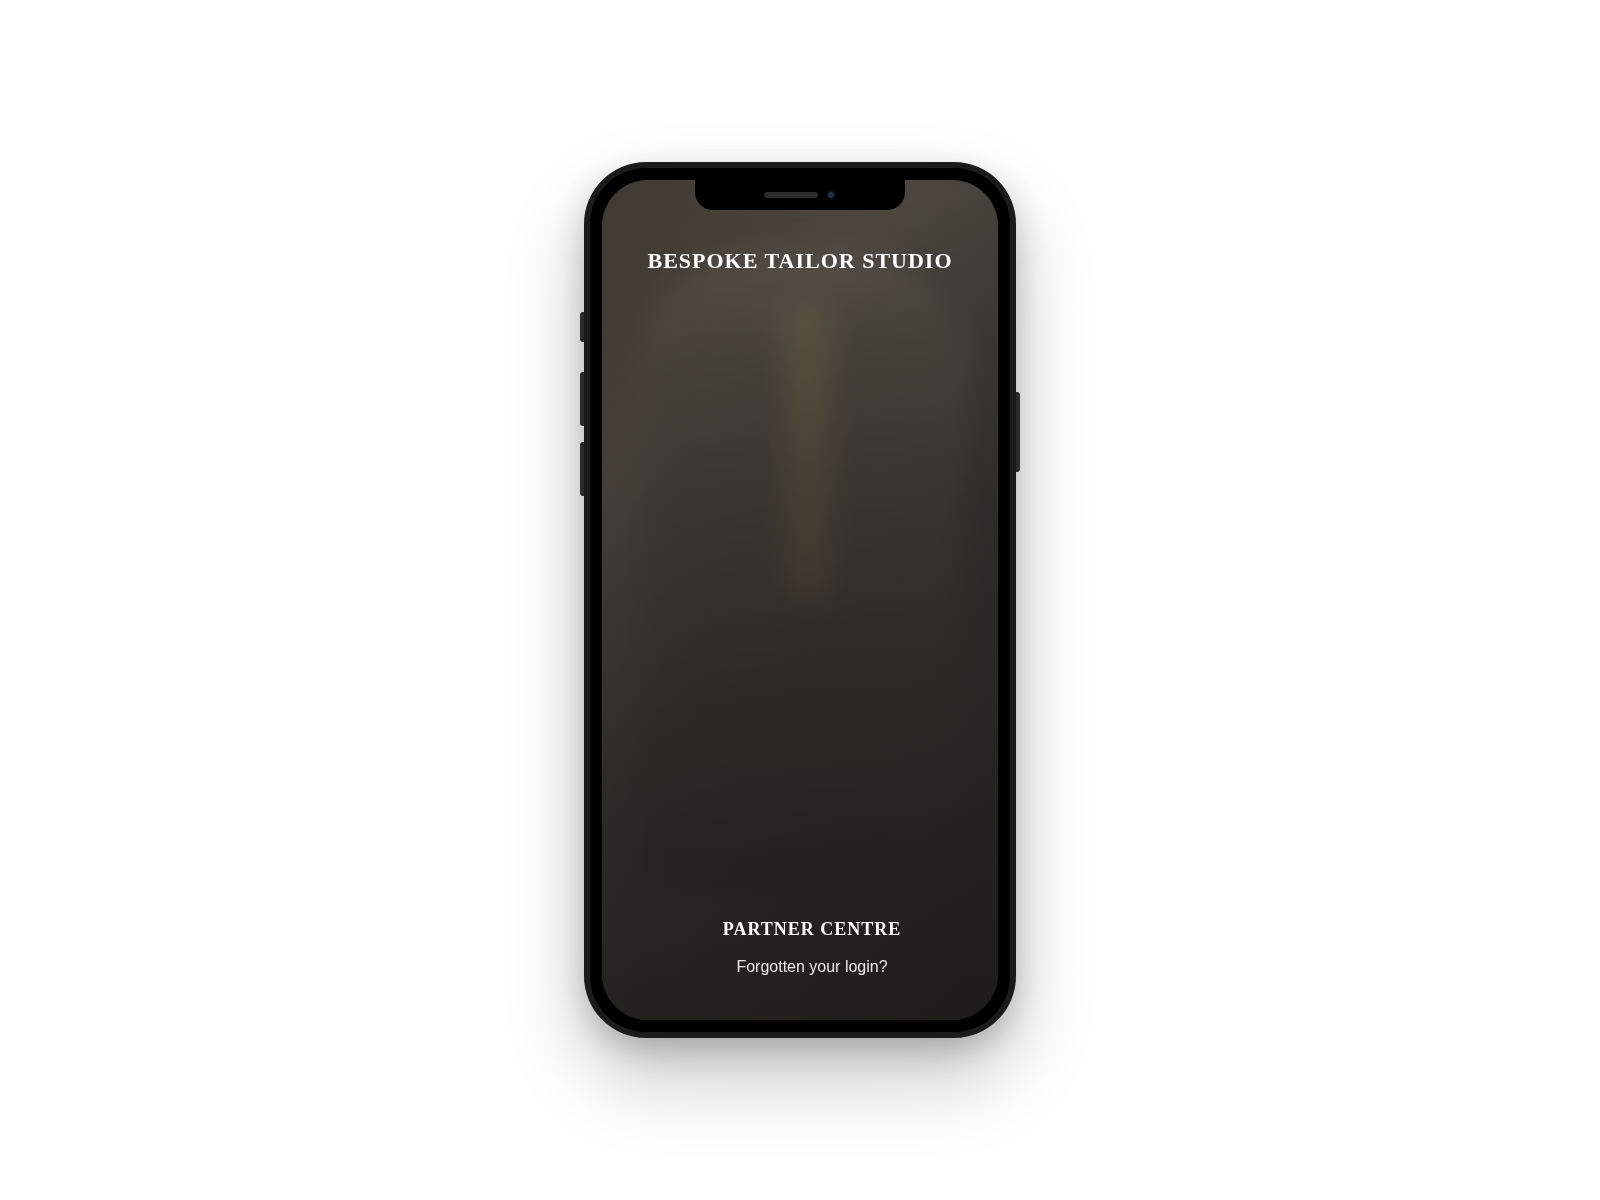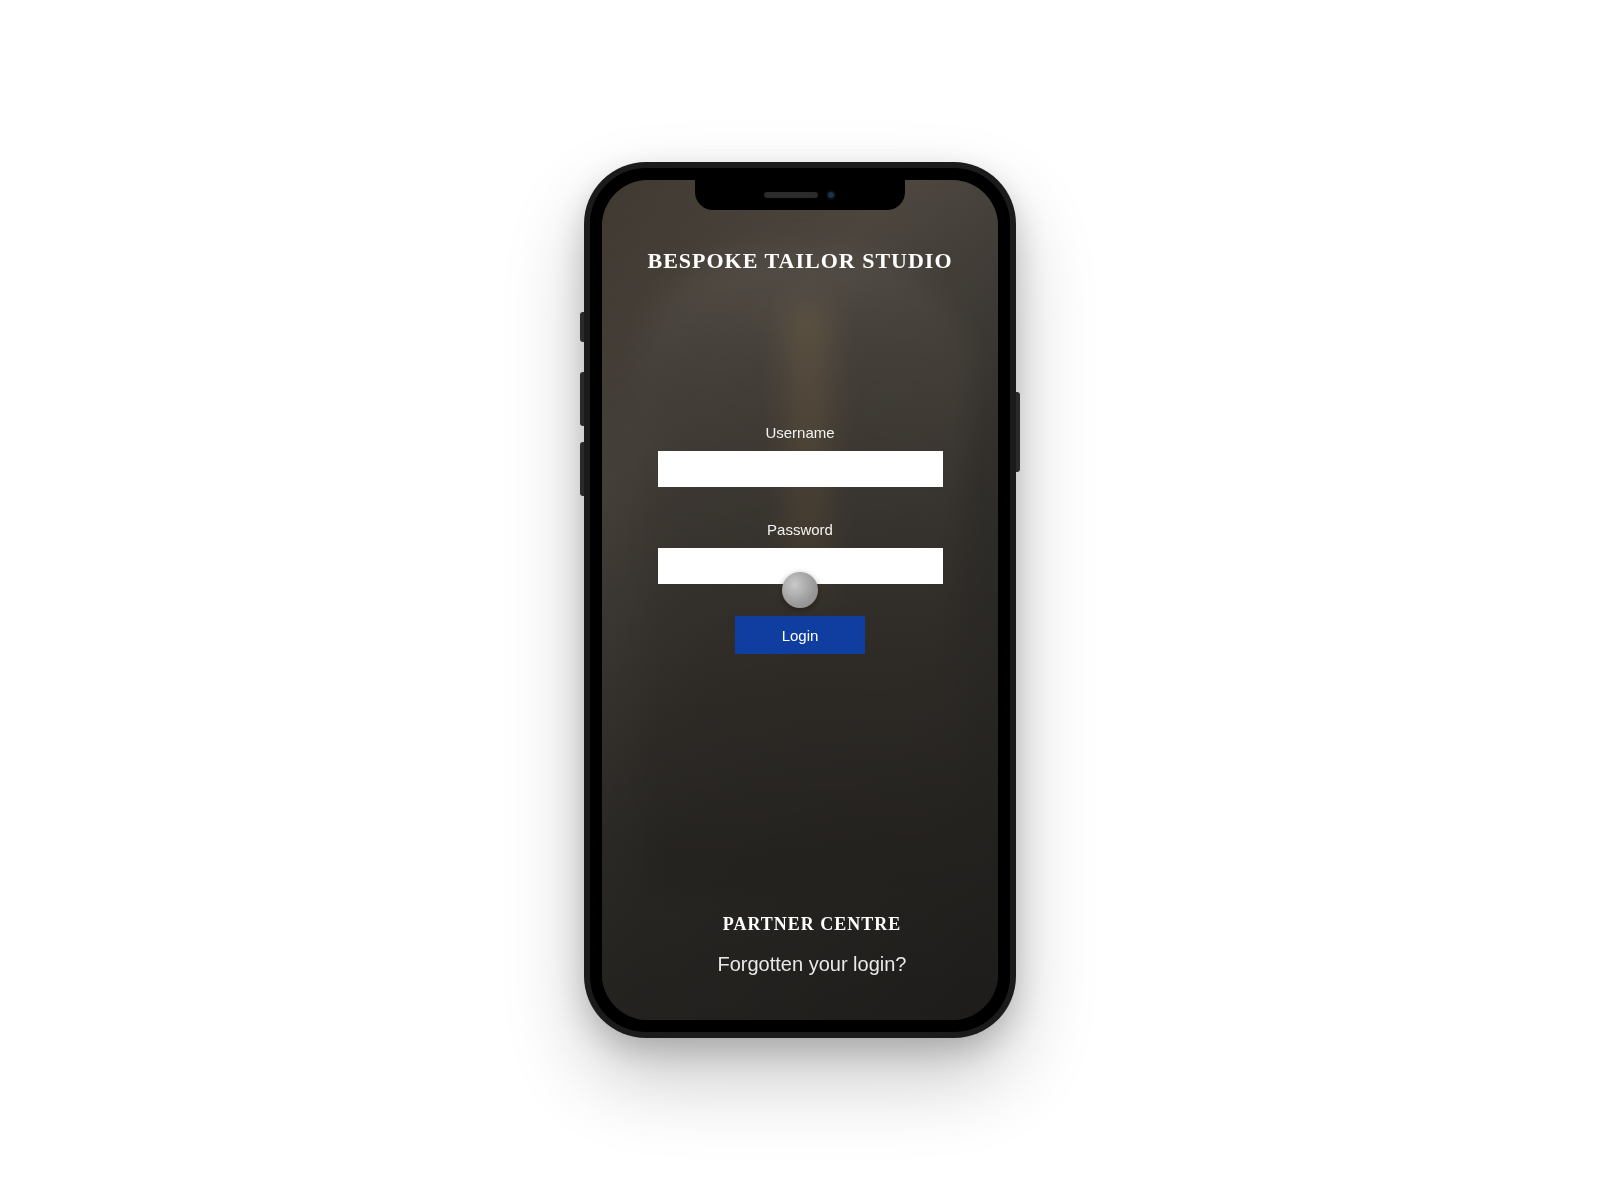"Username" div.form { html: <div> <div>Username</div> <input> <div></div> <div>Password</div> <input> <div> <div></div> </div> <button>Login</button> </div> -> none }
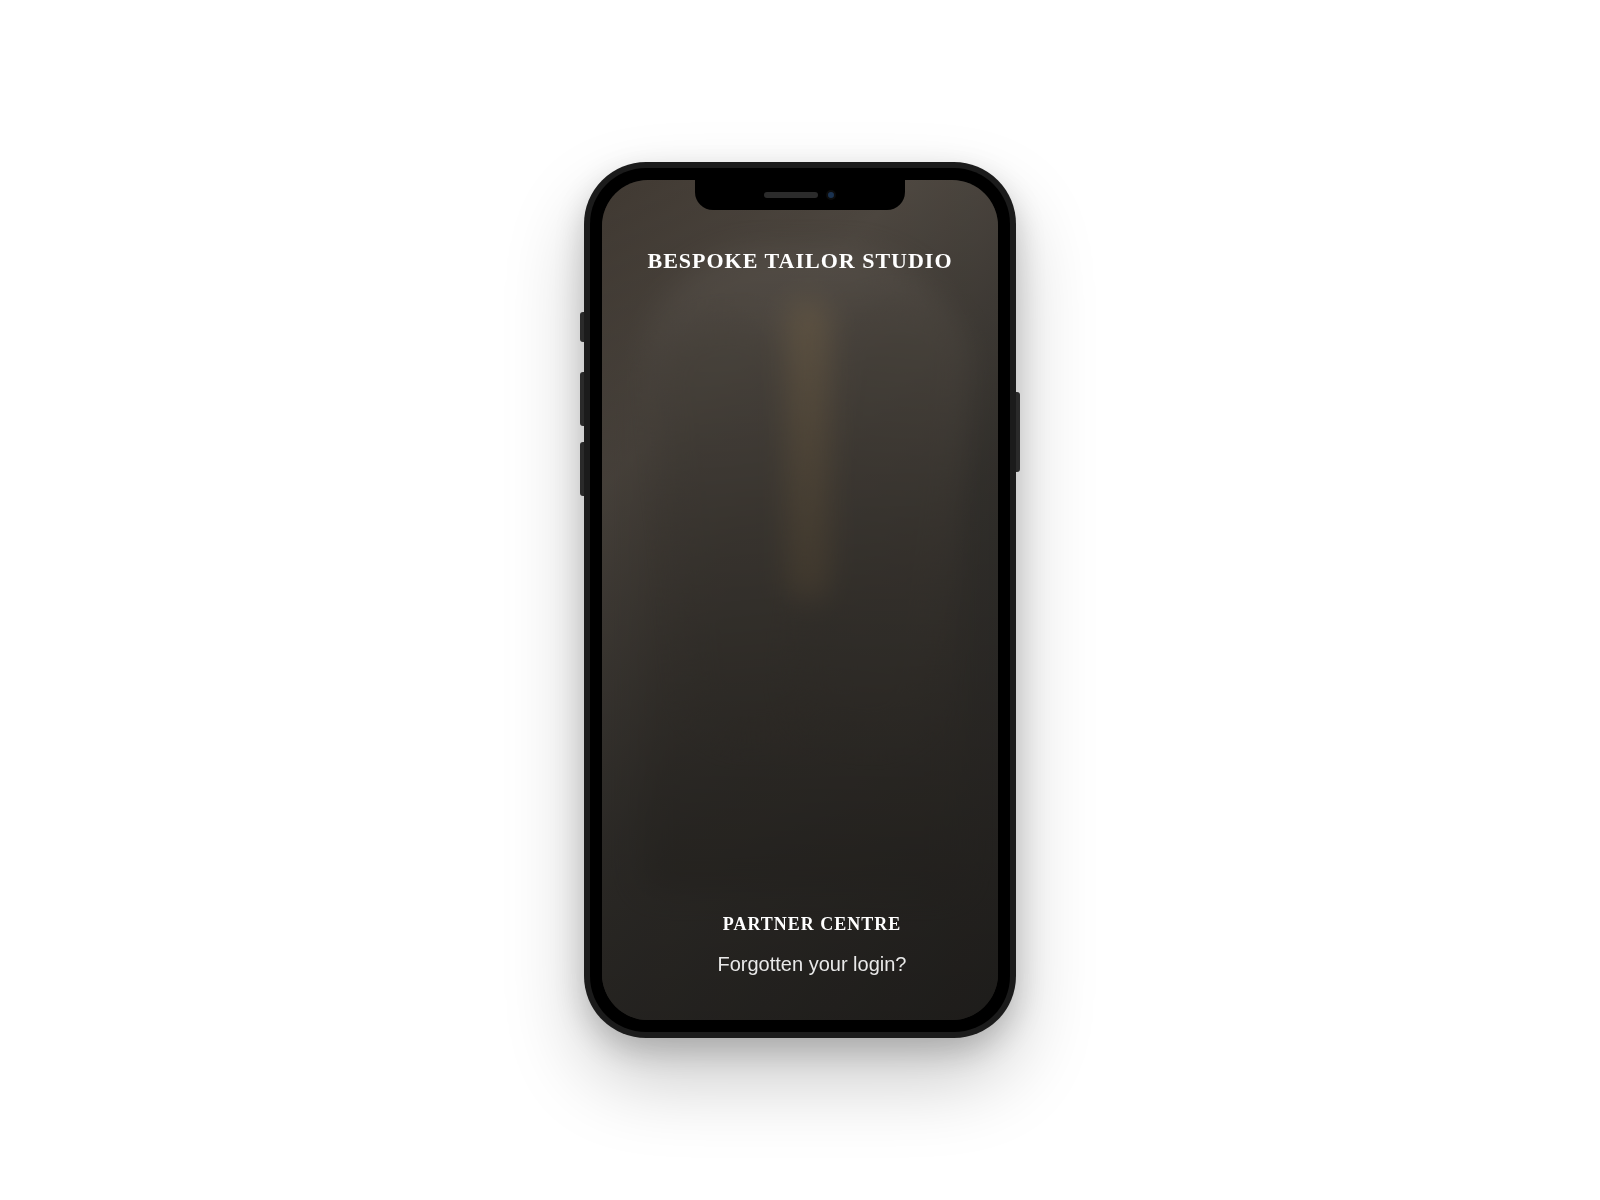"Forgotten your login?" .forgot-link { font-size: 20px -> 16px }
